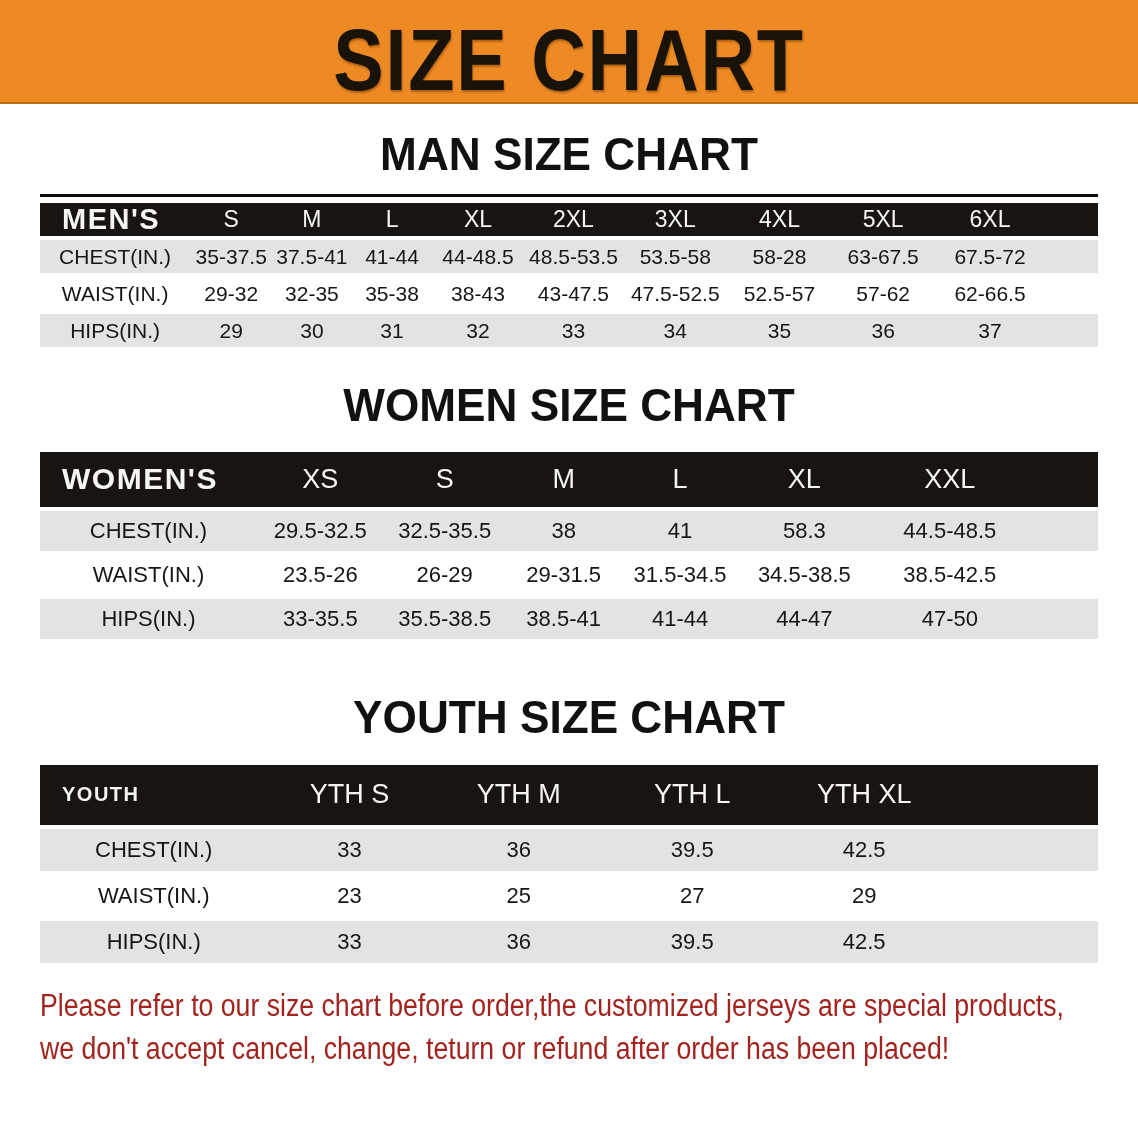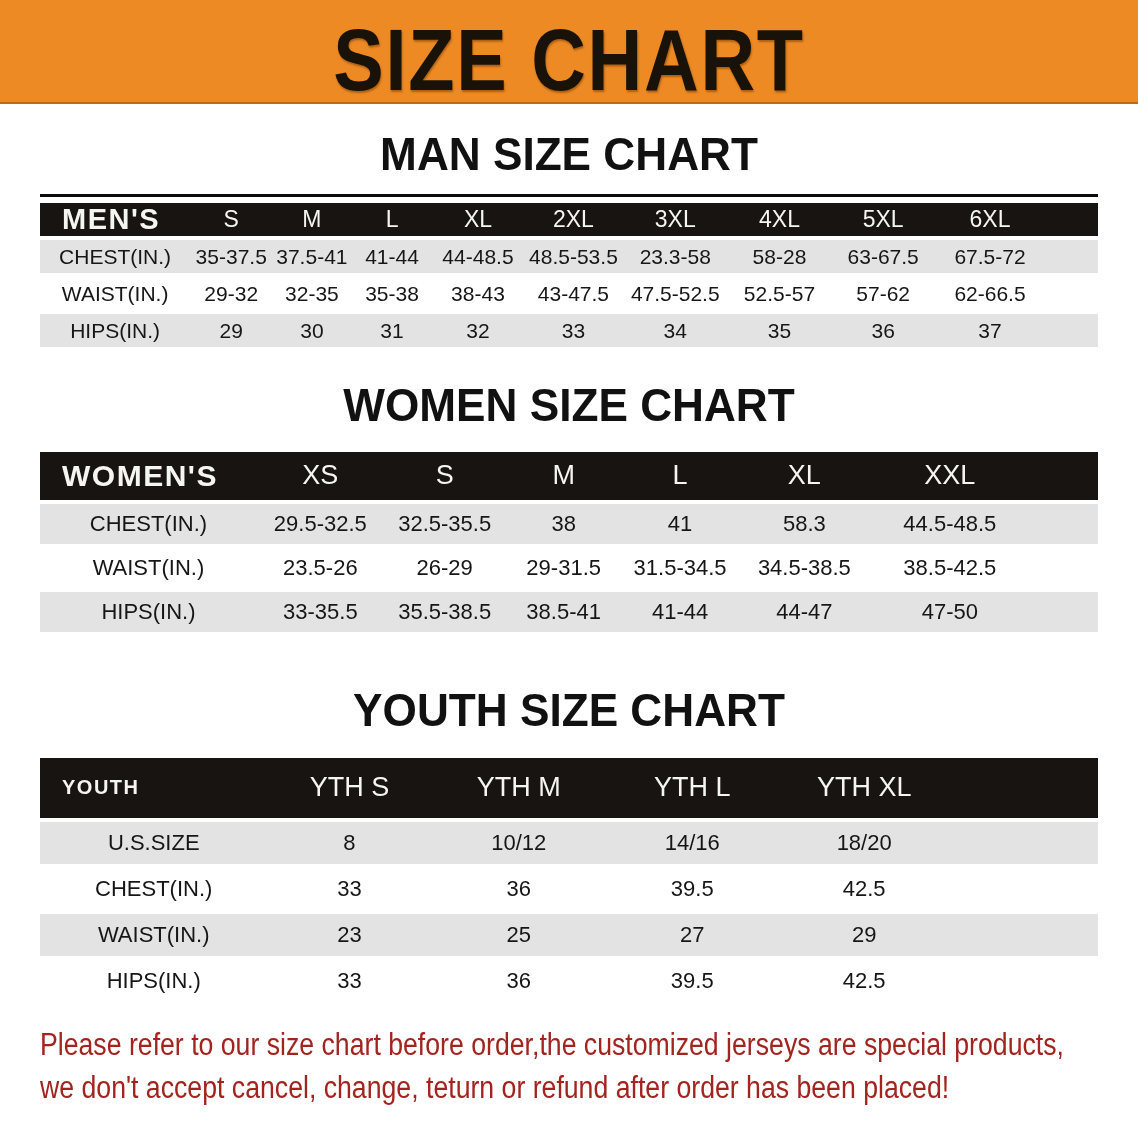"23.3-58" td { text: 23.3-58 -> 53.5-58 }
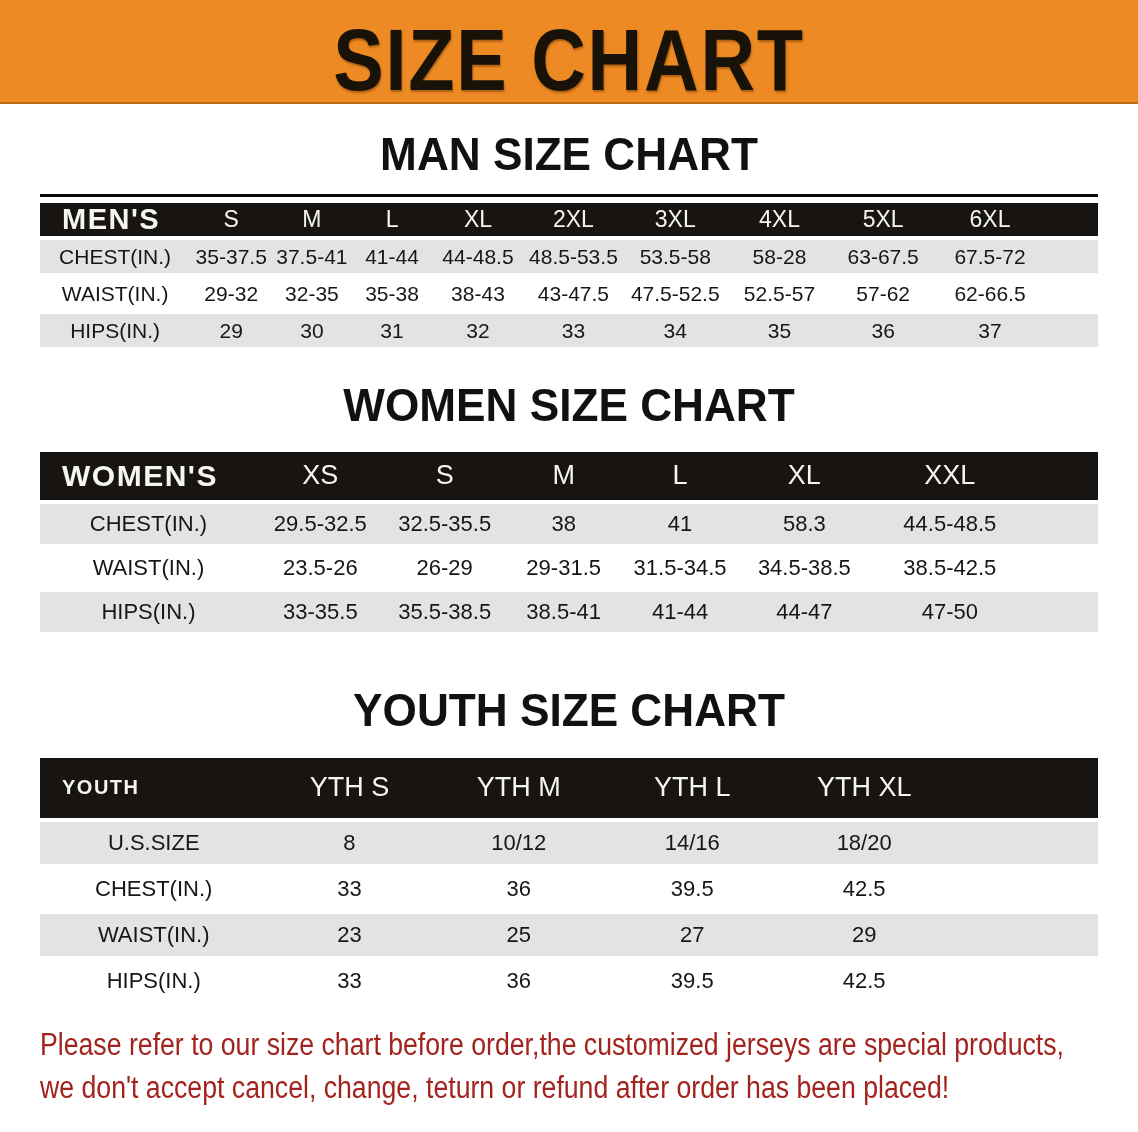"WOMEN'S" .women thead th { height: 48px -> 55px }
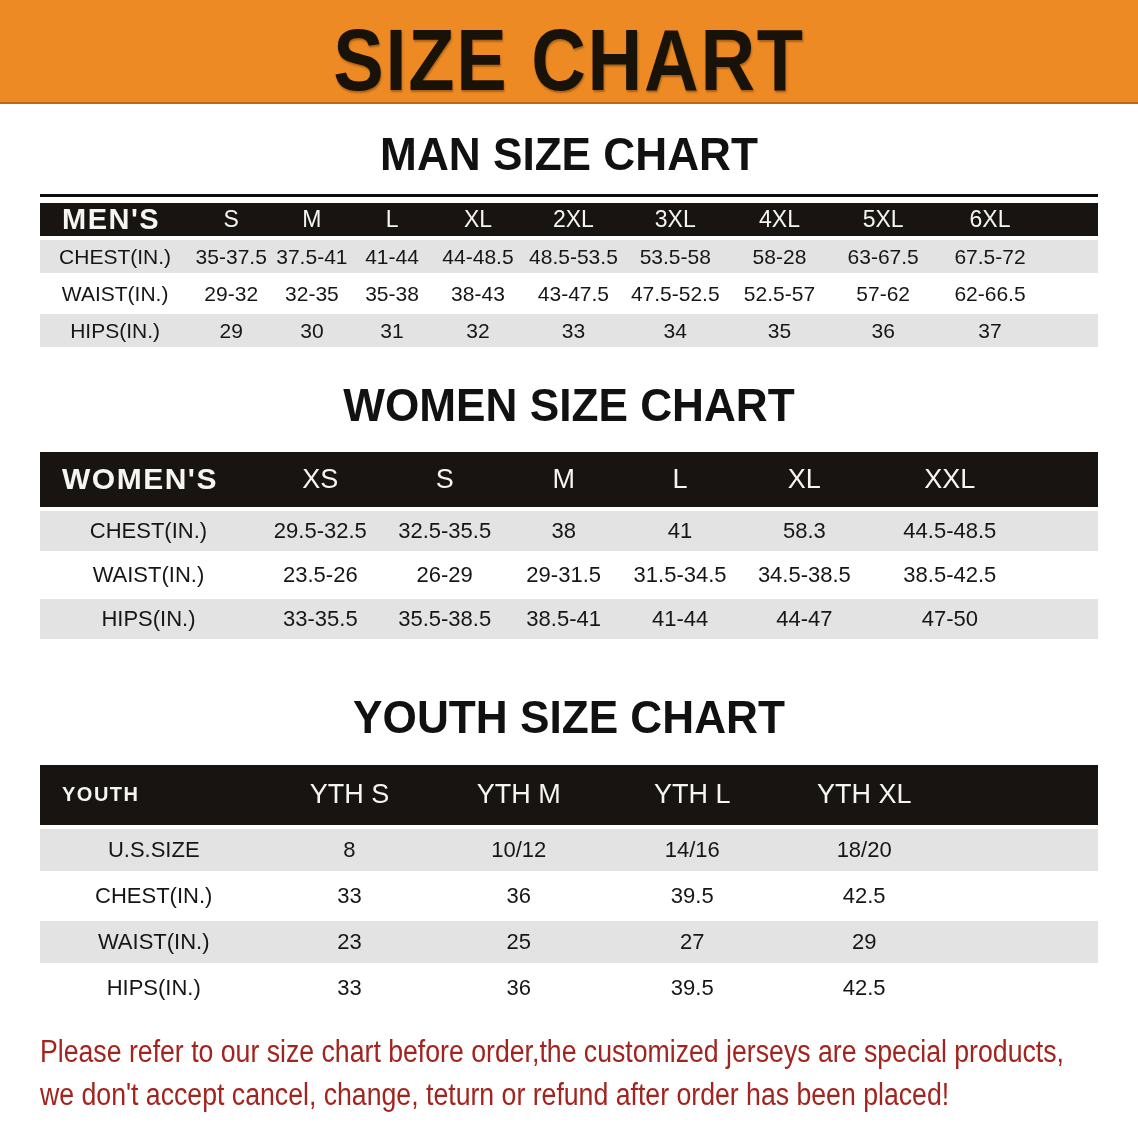"U.S.SIZE" tr { html: <tr> <td>U.S.SIZE</td> <td>8</td> <td>10/12</td> <td>14/16</td> <td>18/20</td> <td></td> </tr> -> none }
